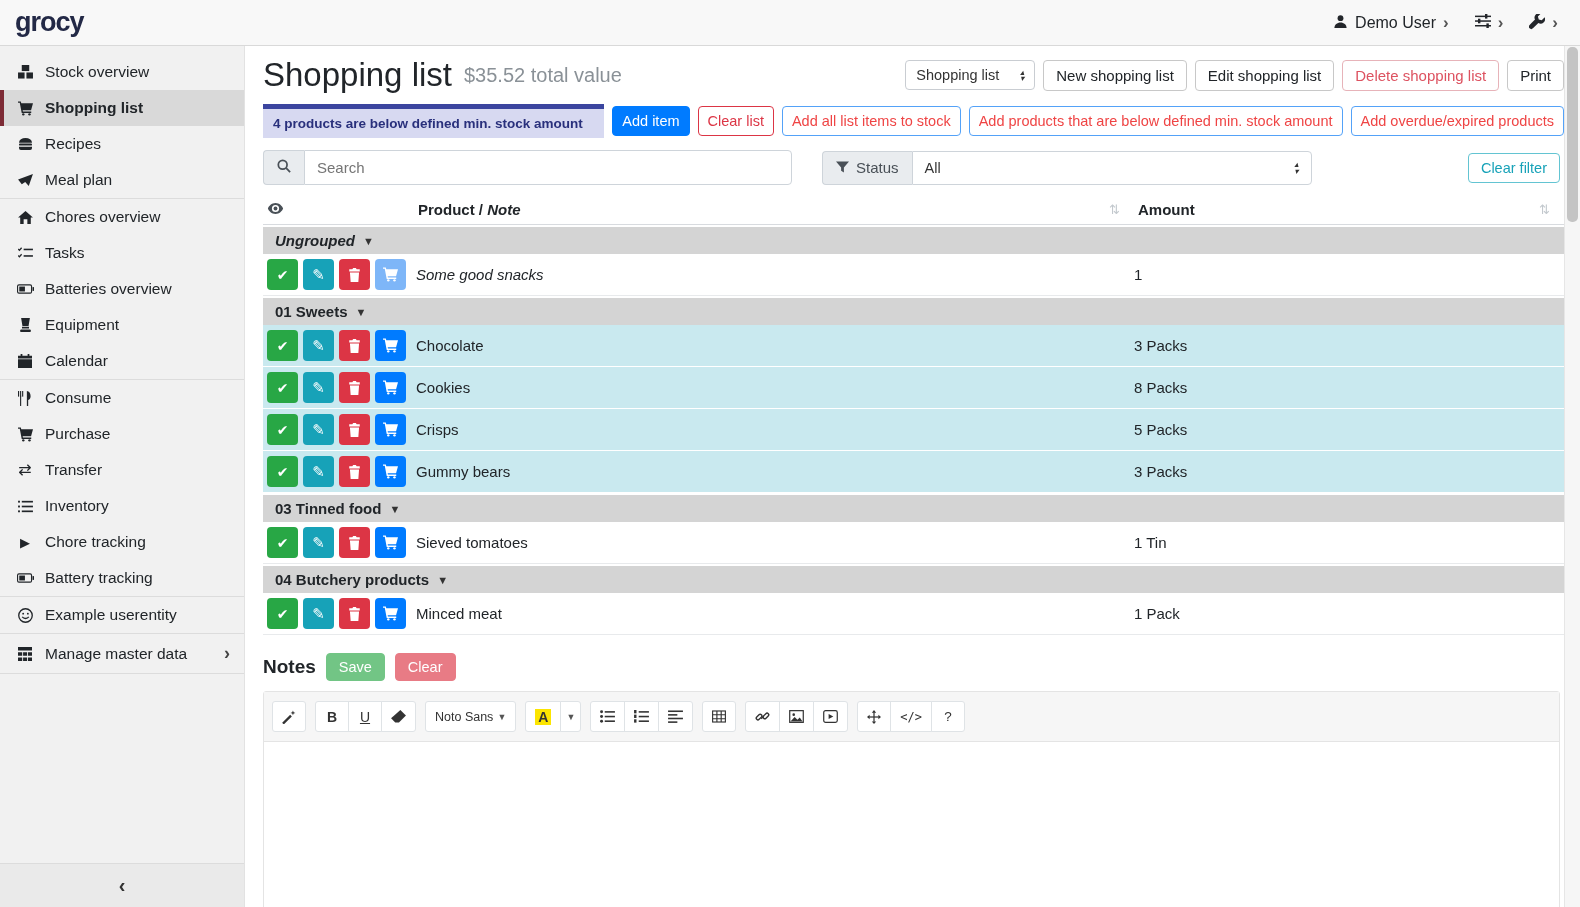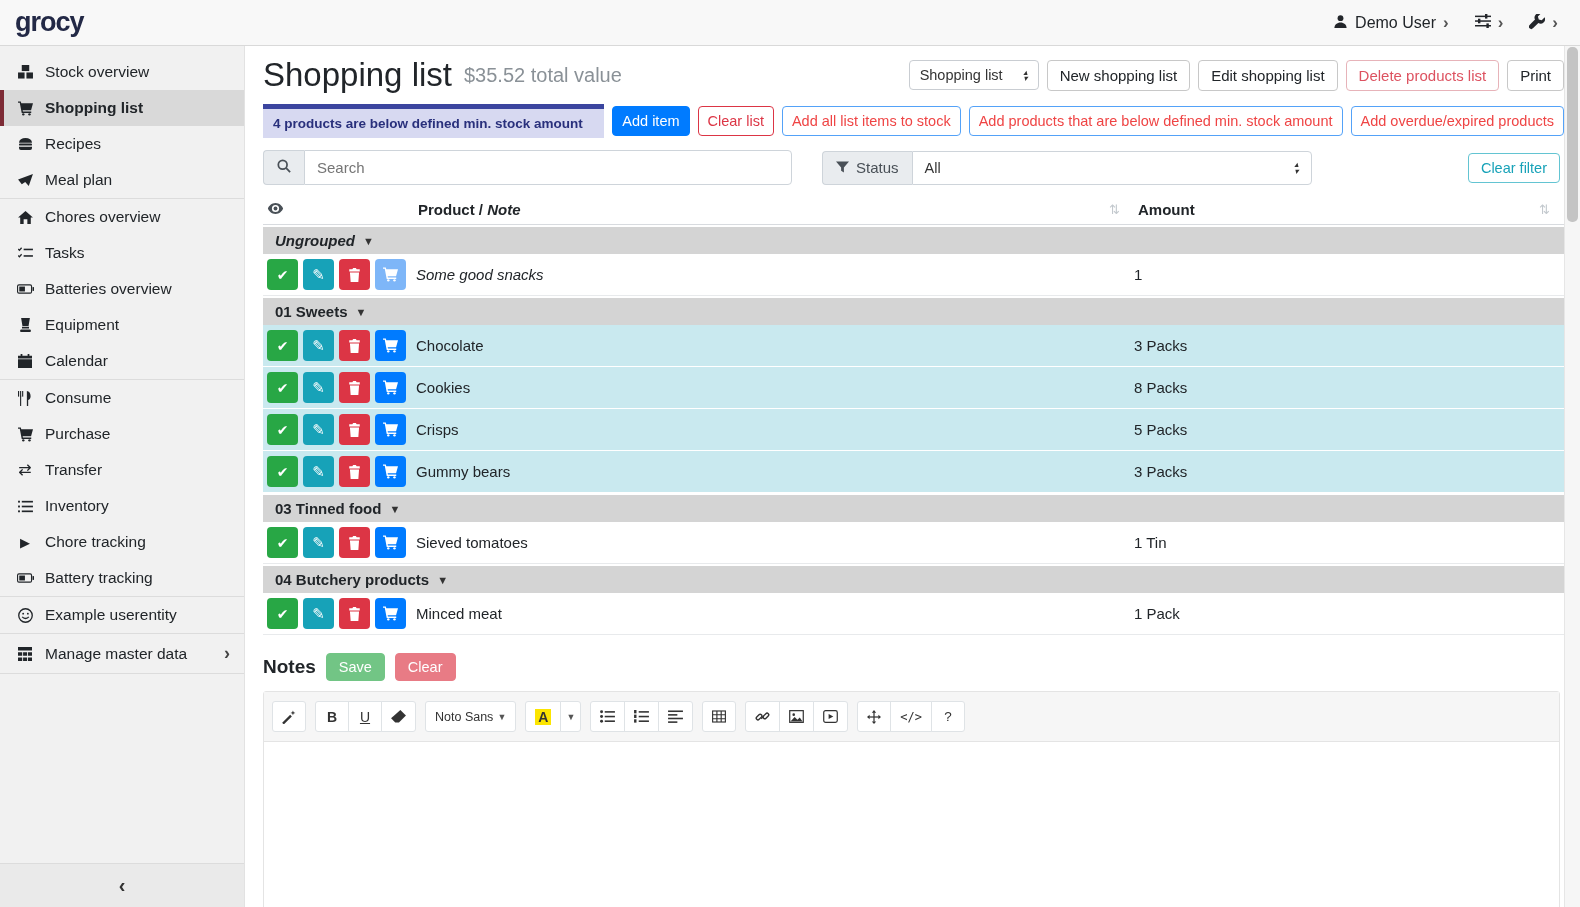"Delete products list" button.btn { text: products -> shopping }
